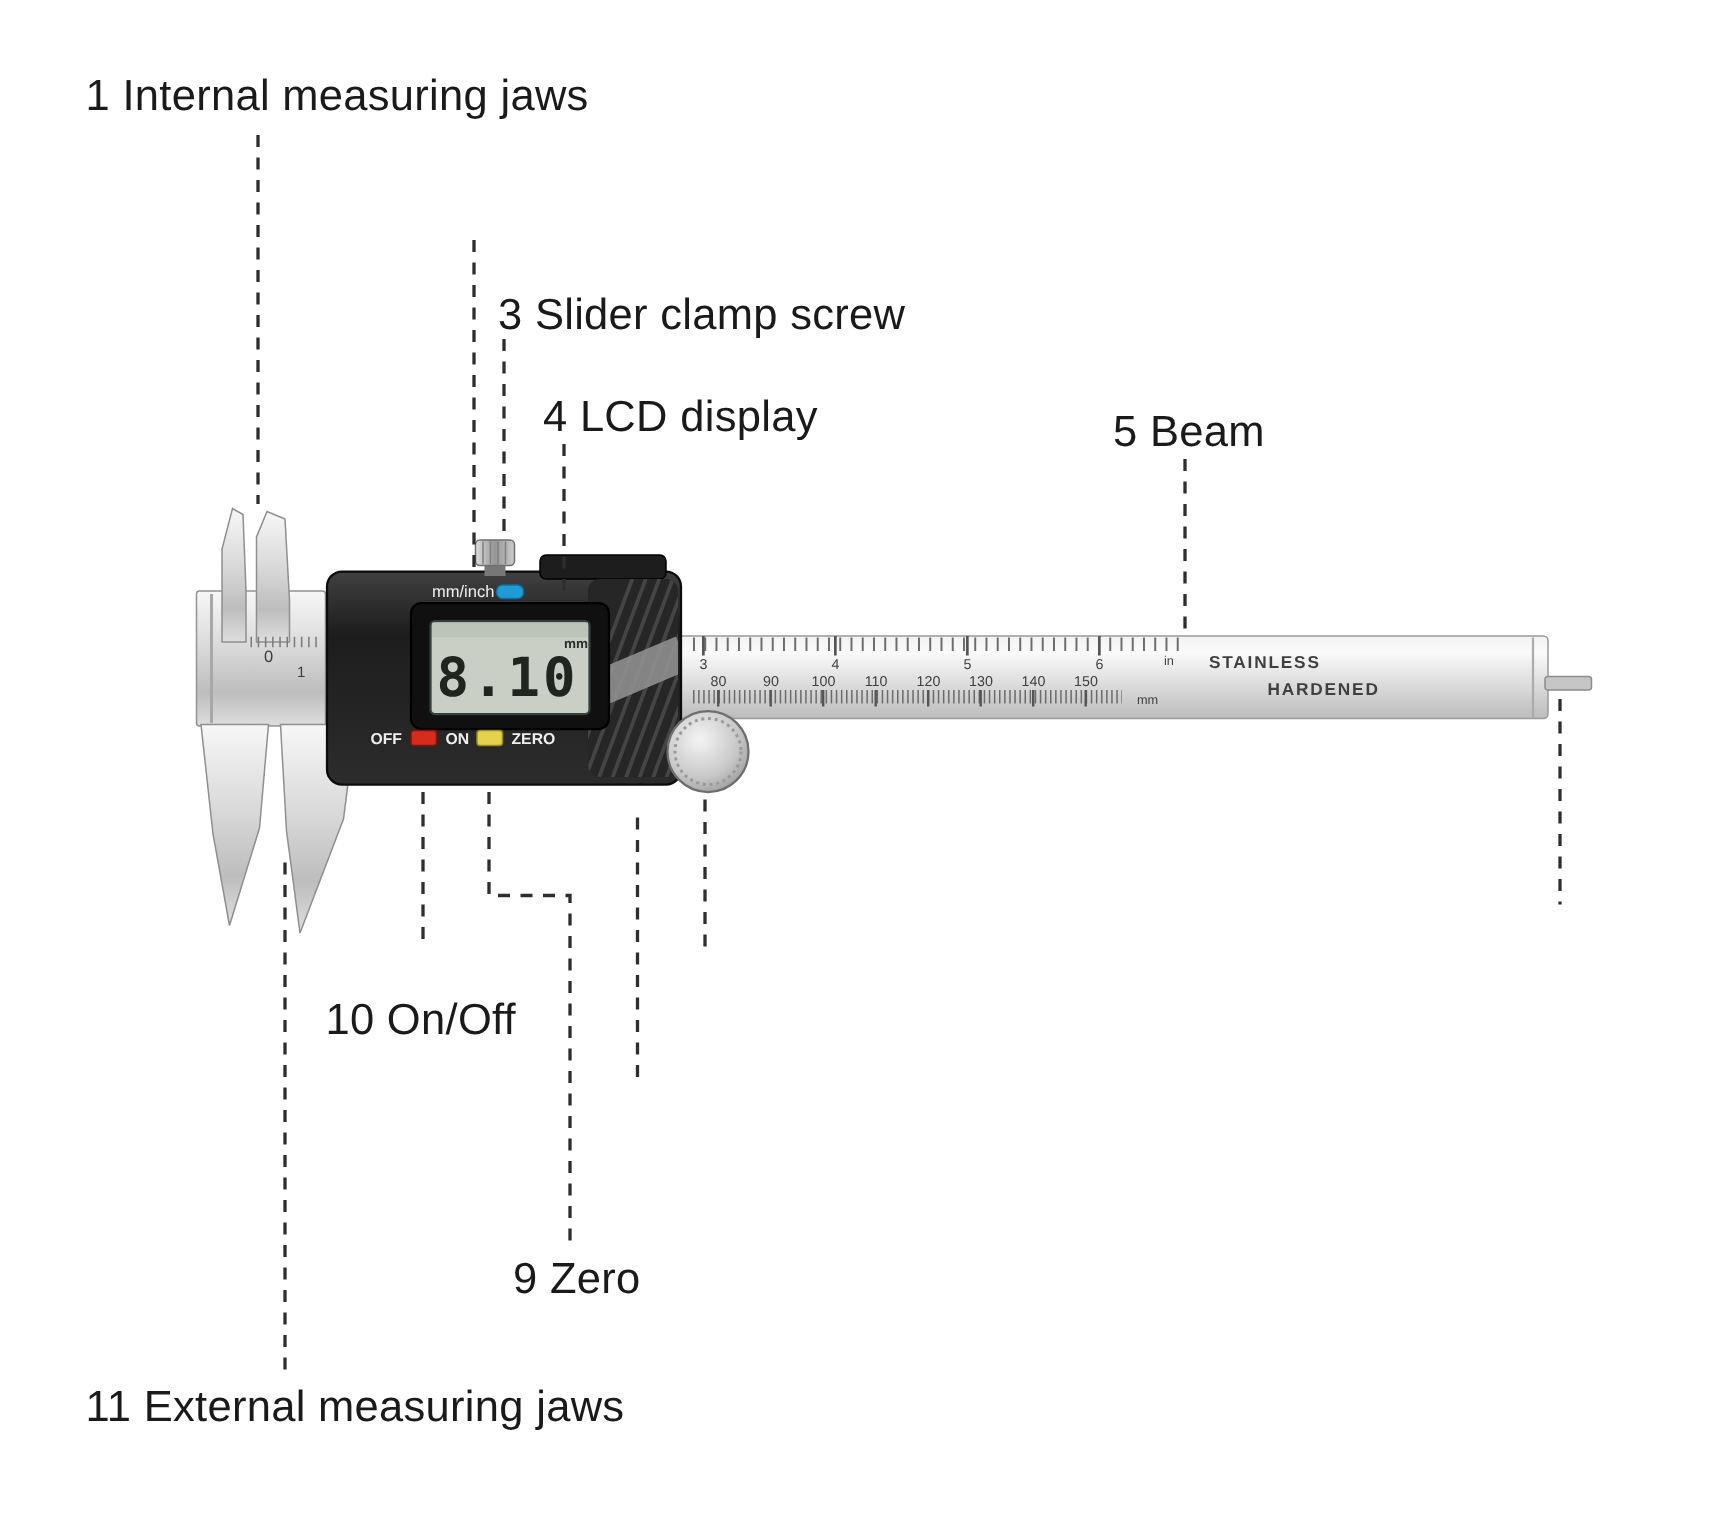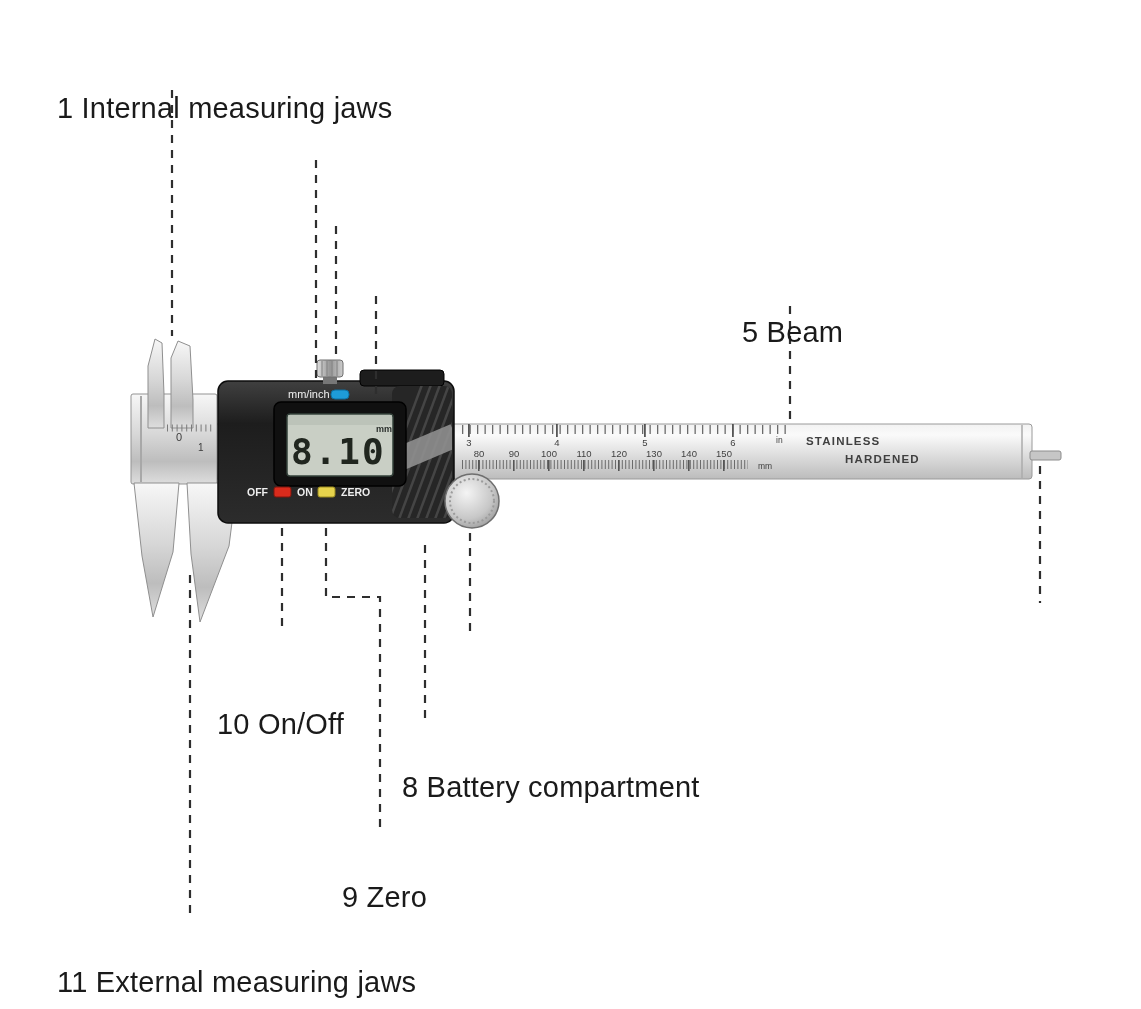"1 Internal measuring jaws" .lbl { margin-top: 44px -> none }
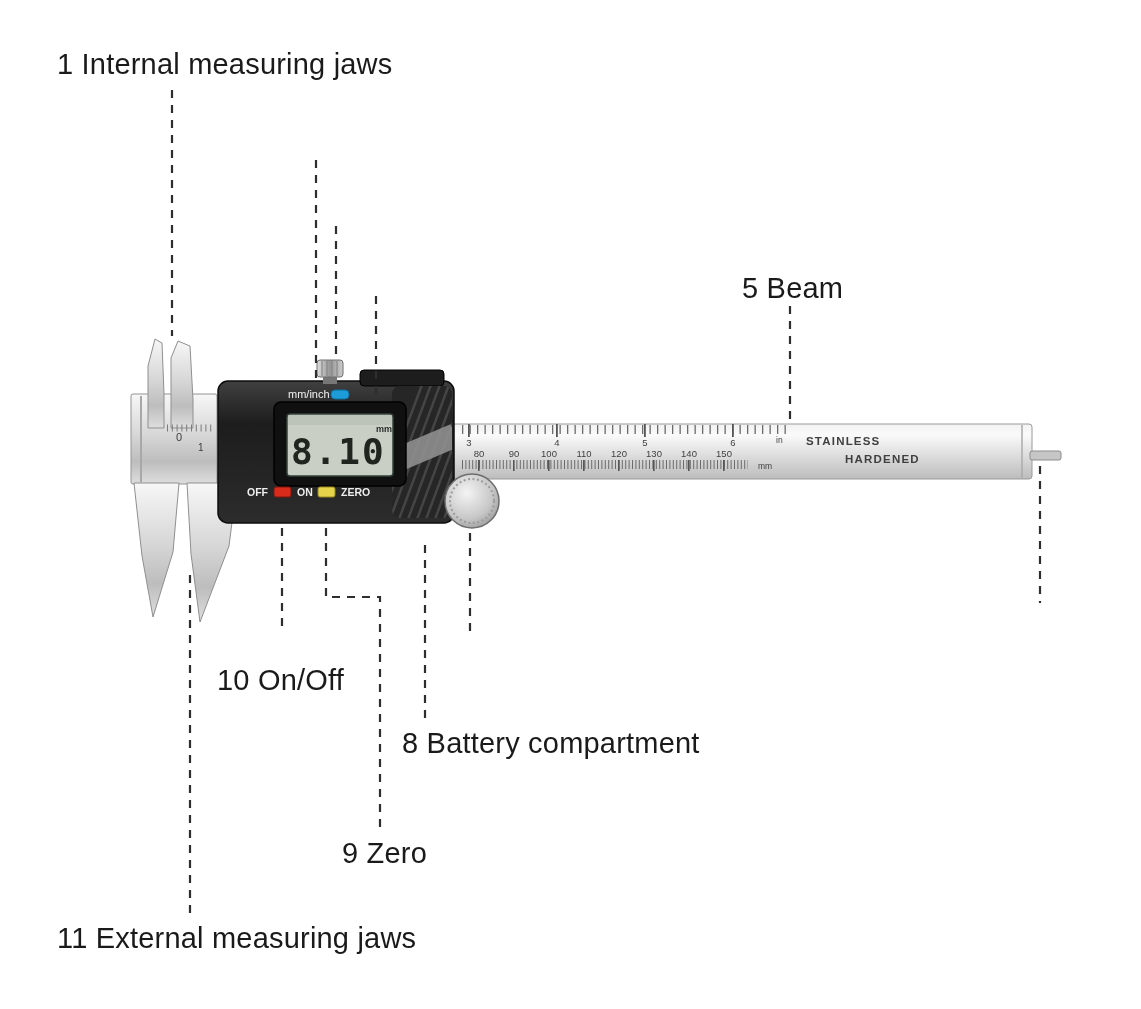"3 Slider clamp screw" div.lbl { html: none -> <div>3 Slider clamp screw</div> }
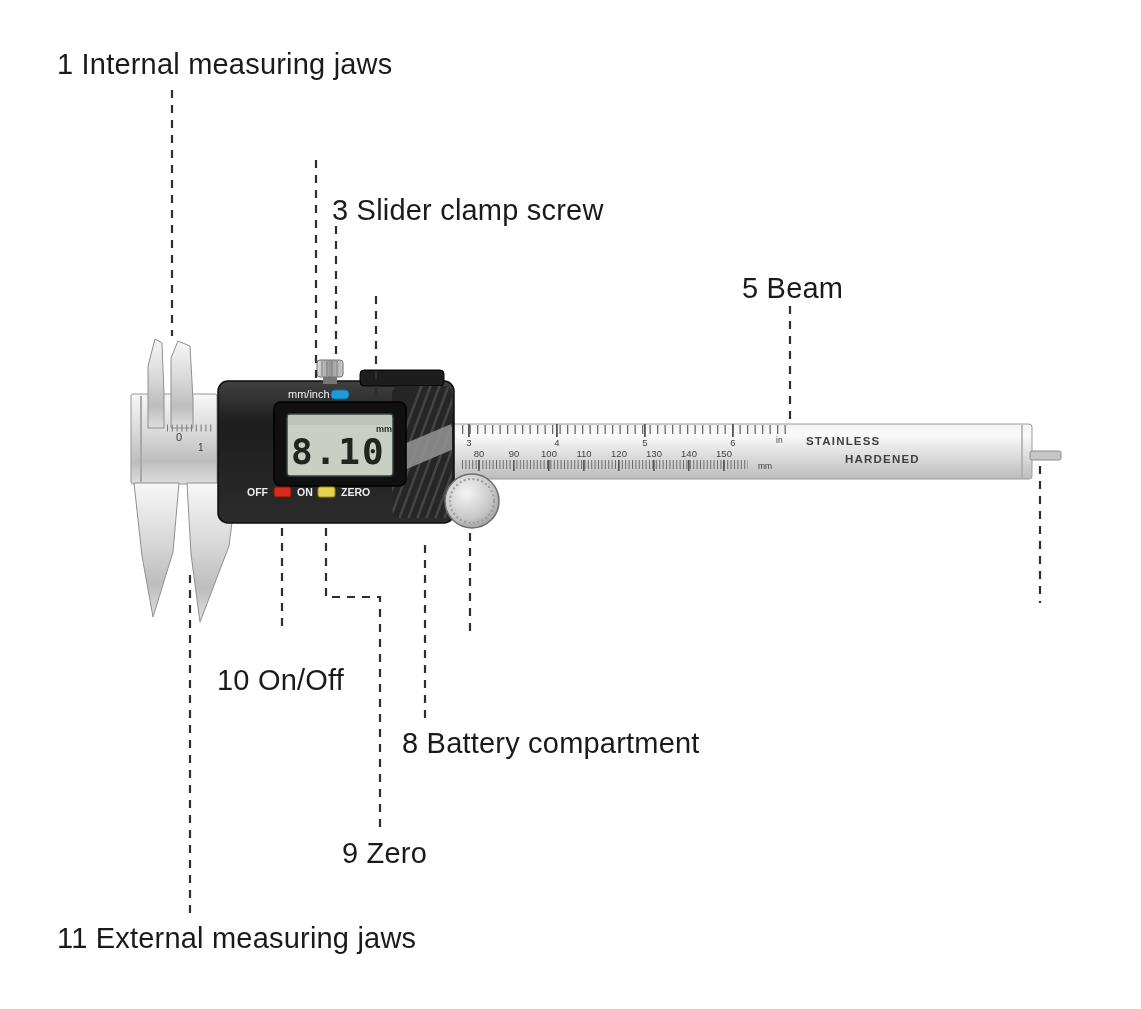"4 LCD display" div.lbl { html: none -> <div>4 LCD display</div> }
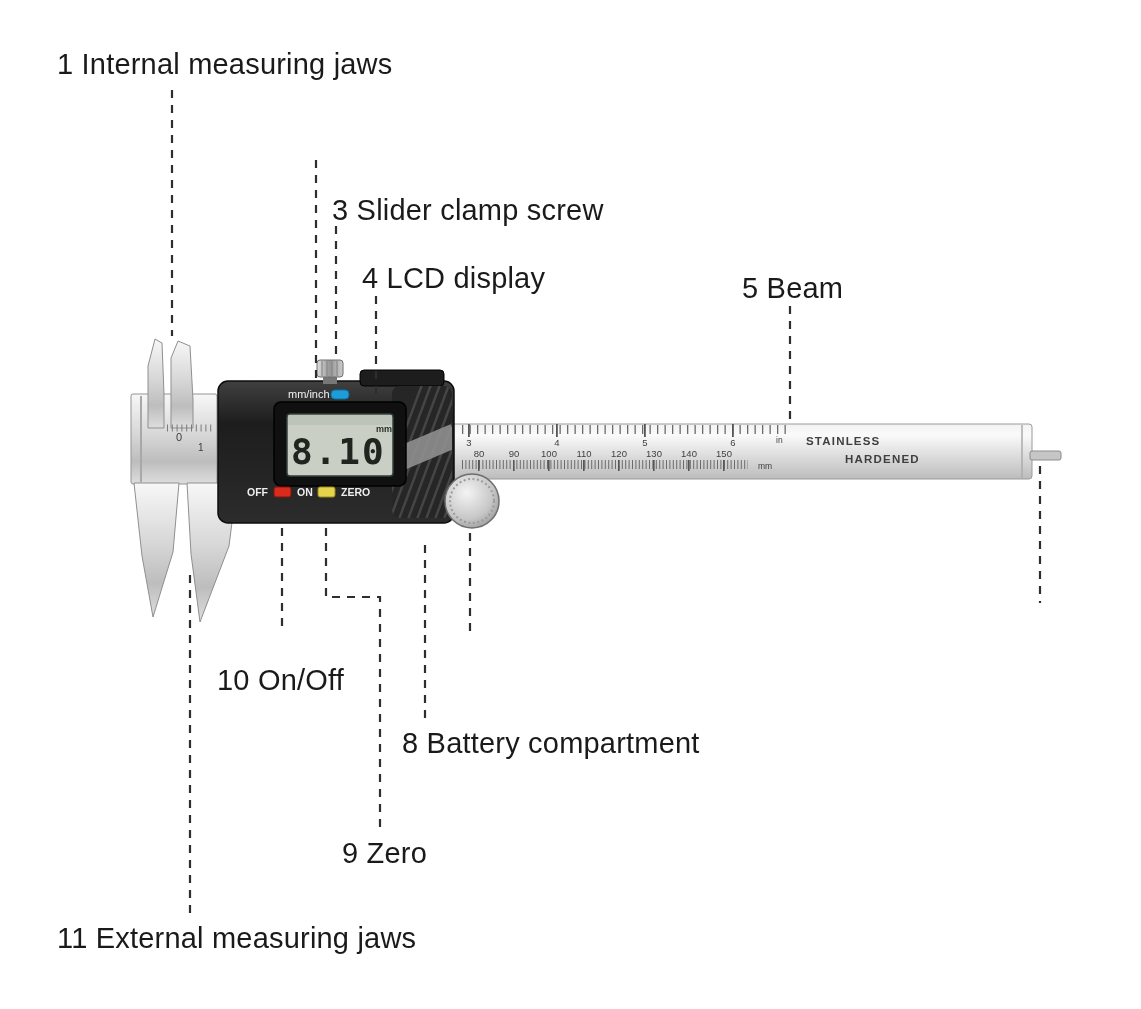"8 Battery compartment" div.lbl { html: <div>8 Battery compartment</div> -> none }
